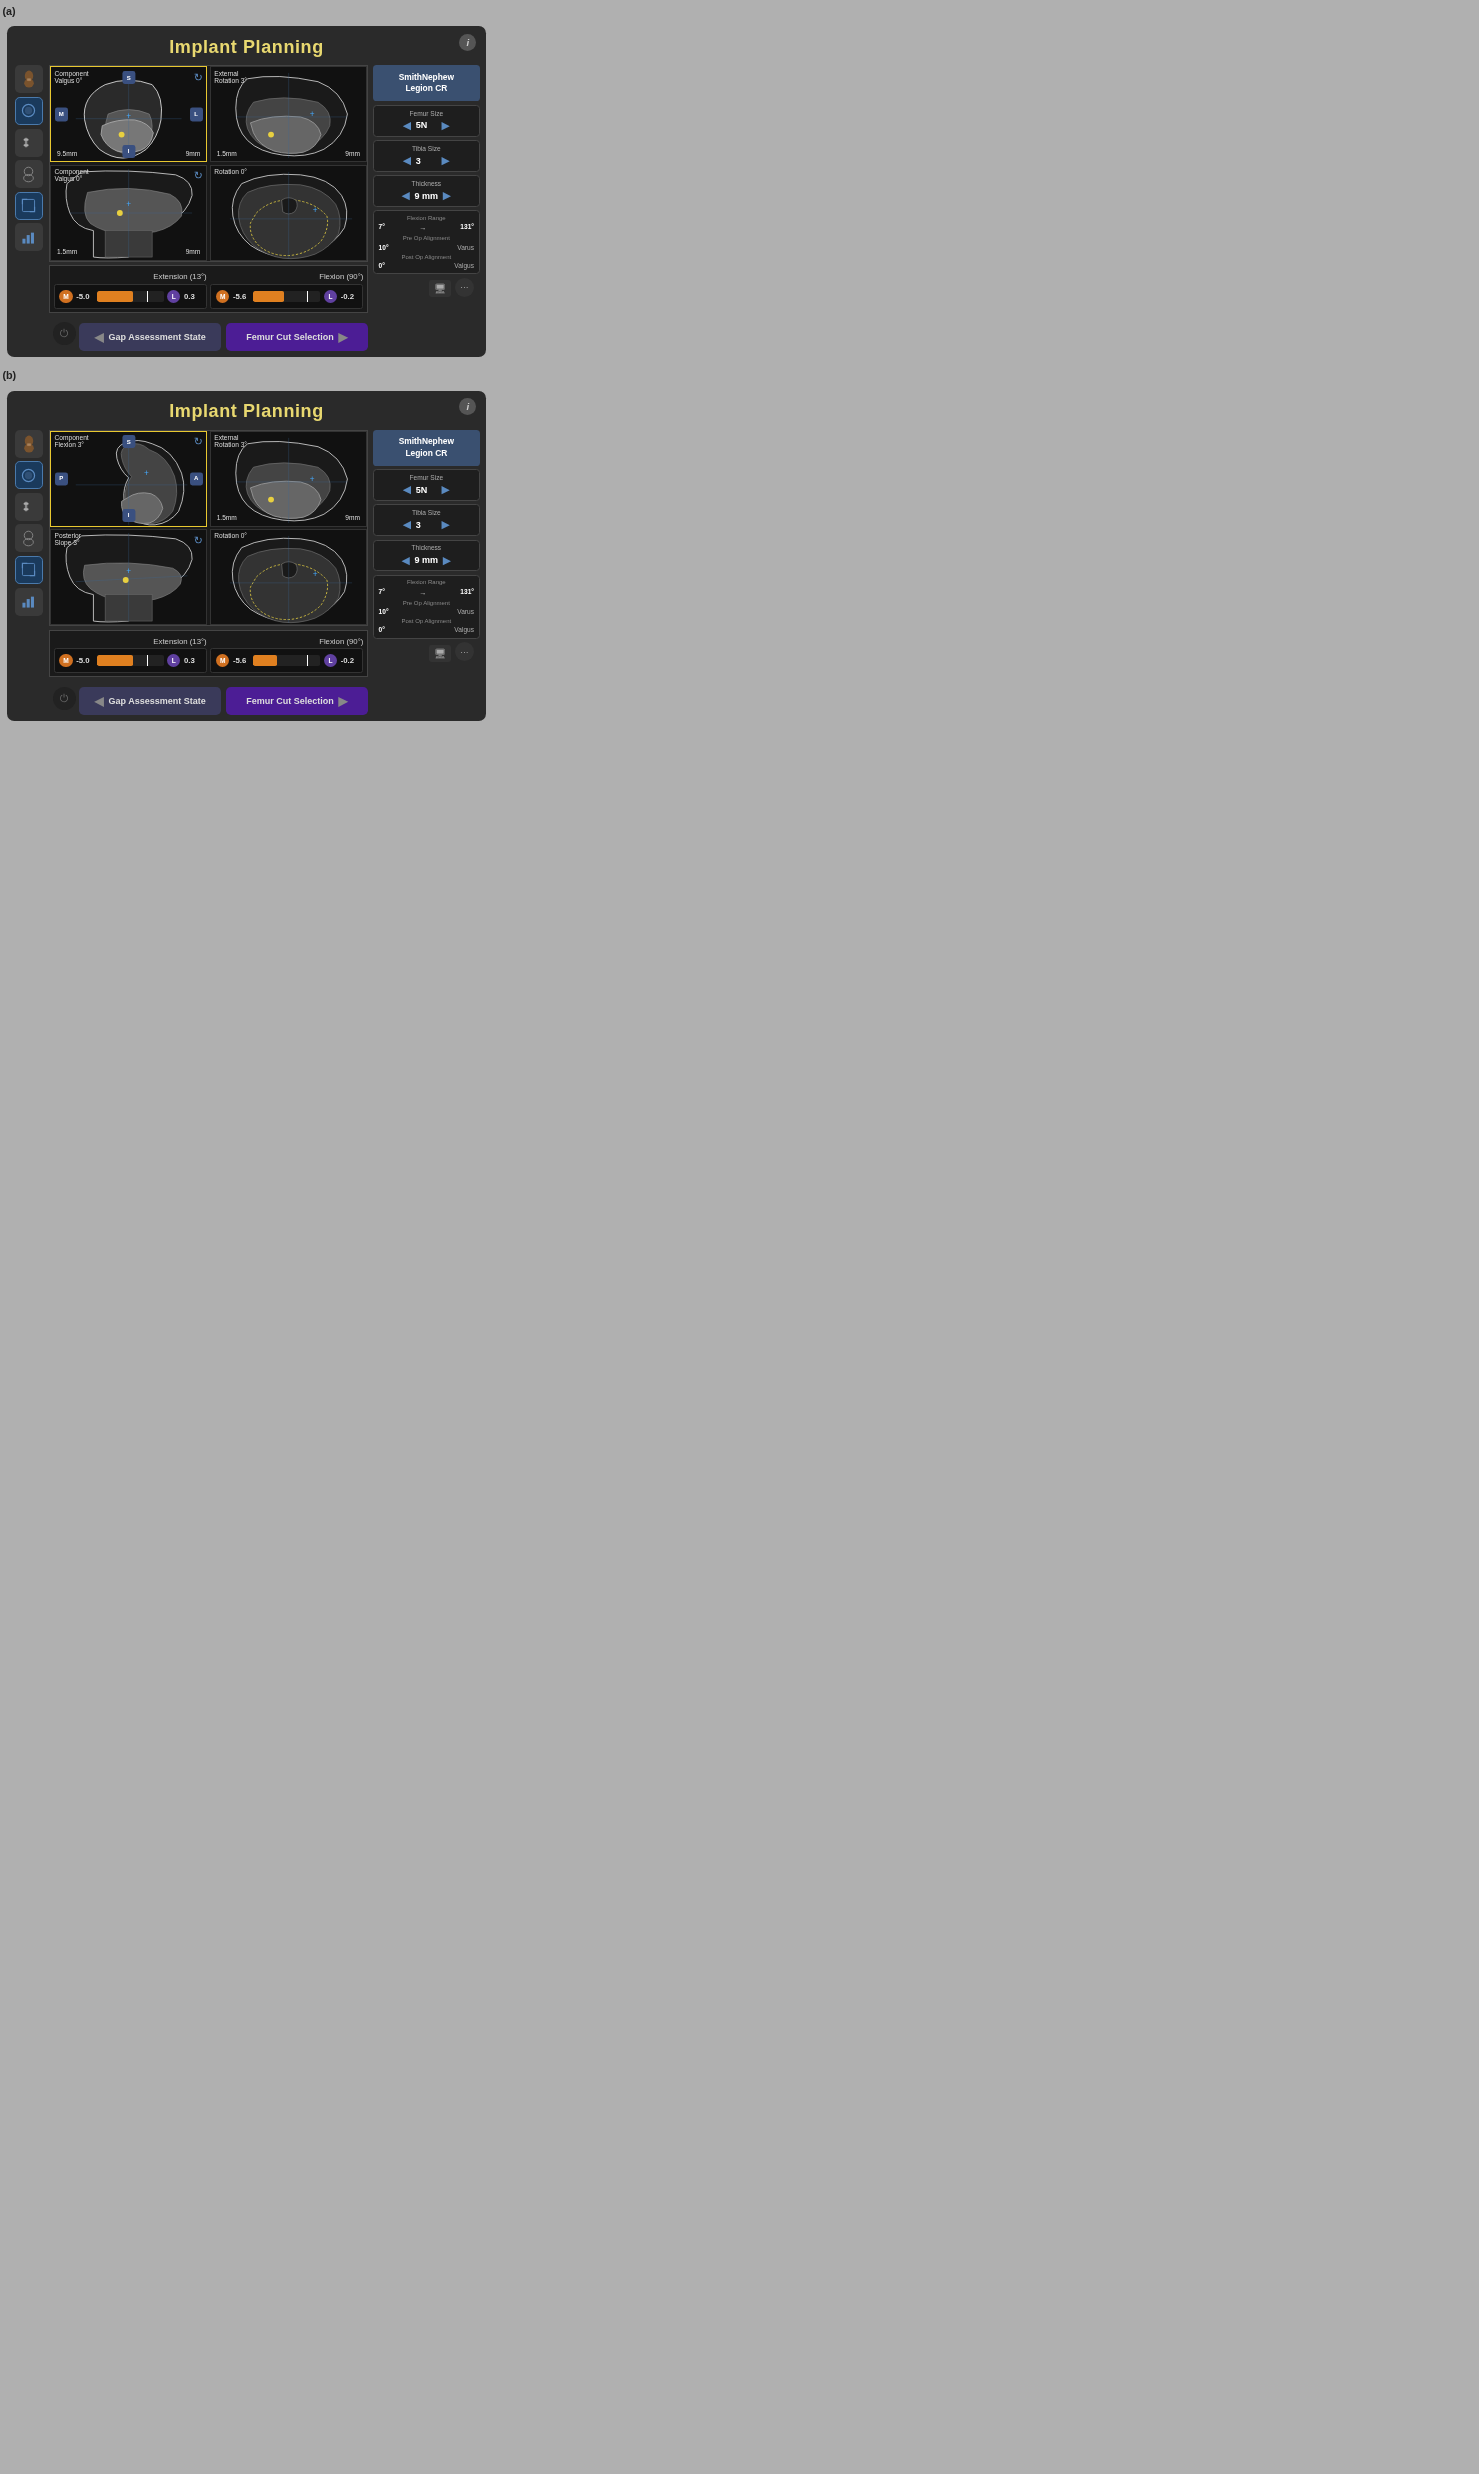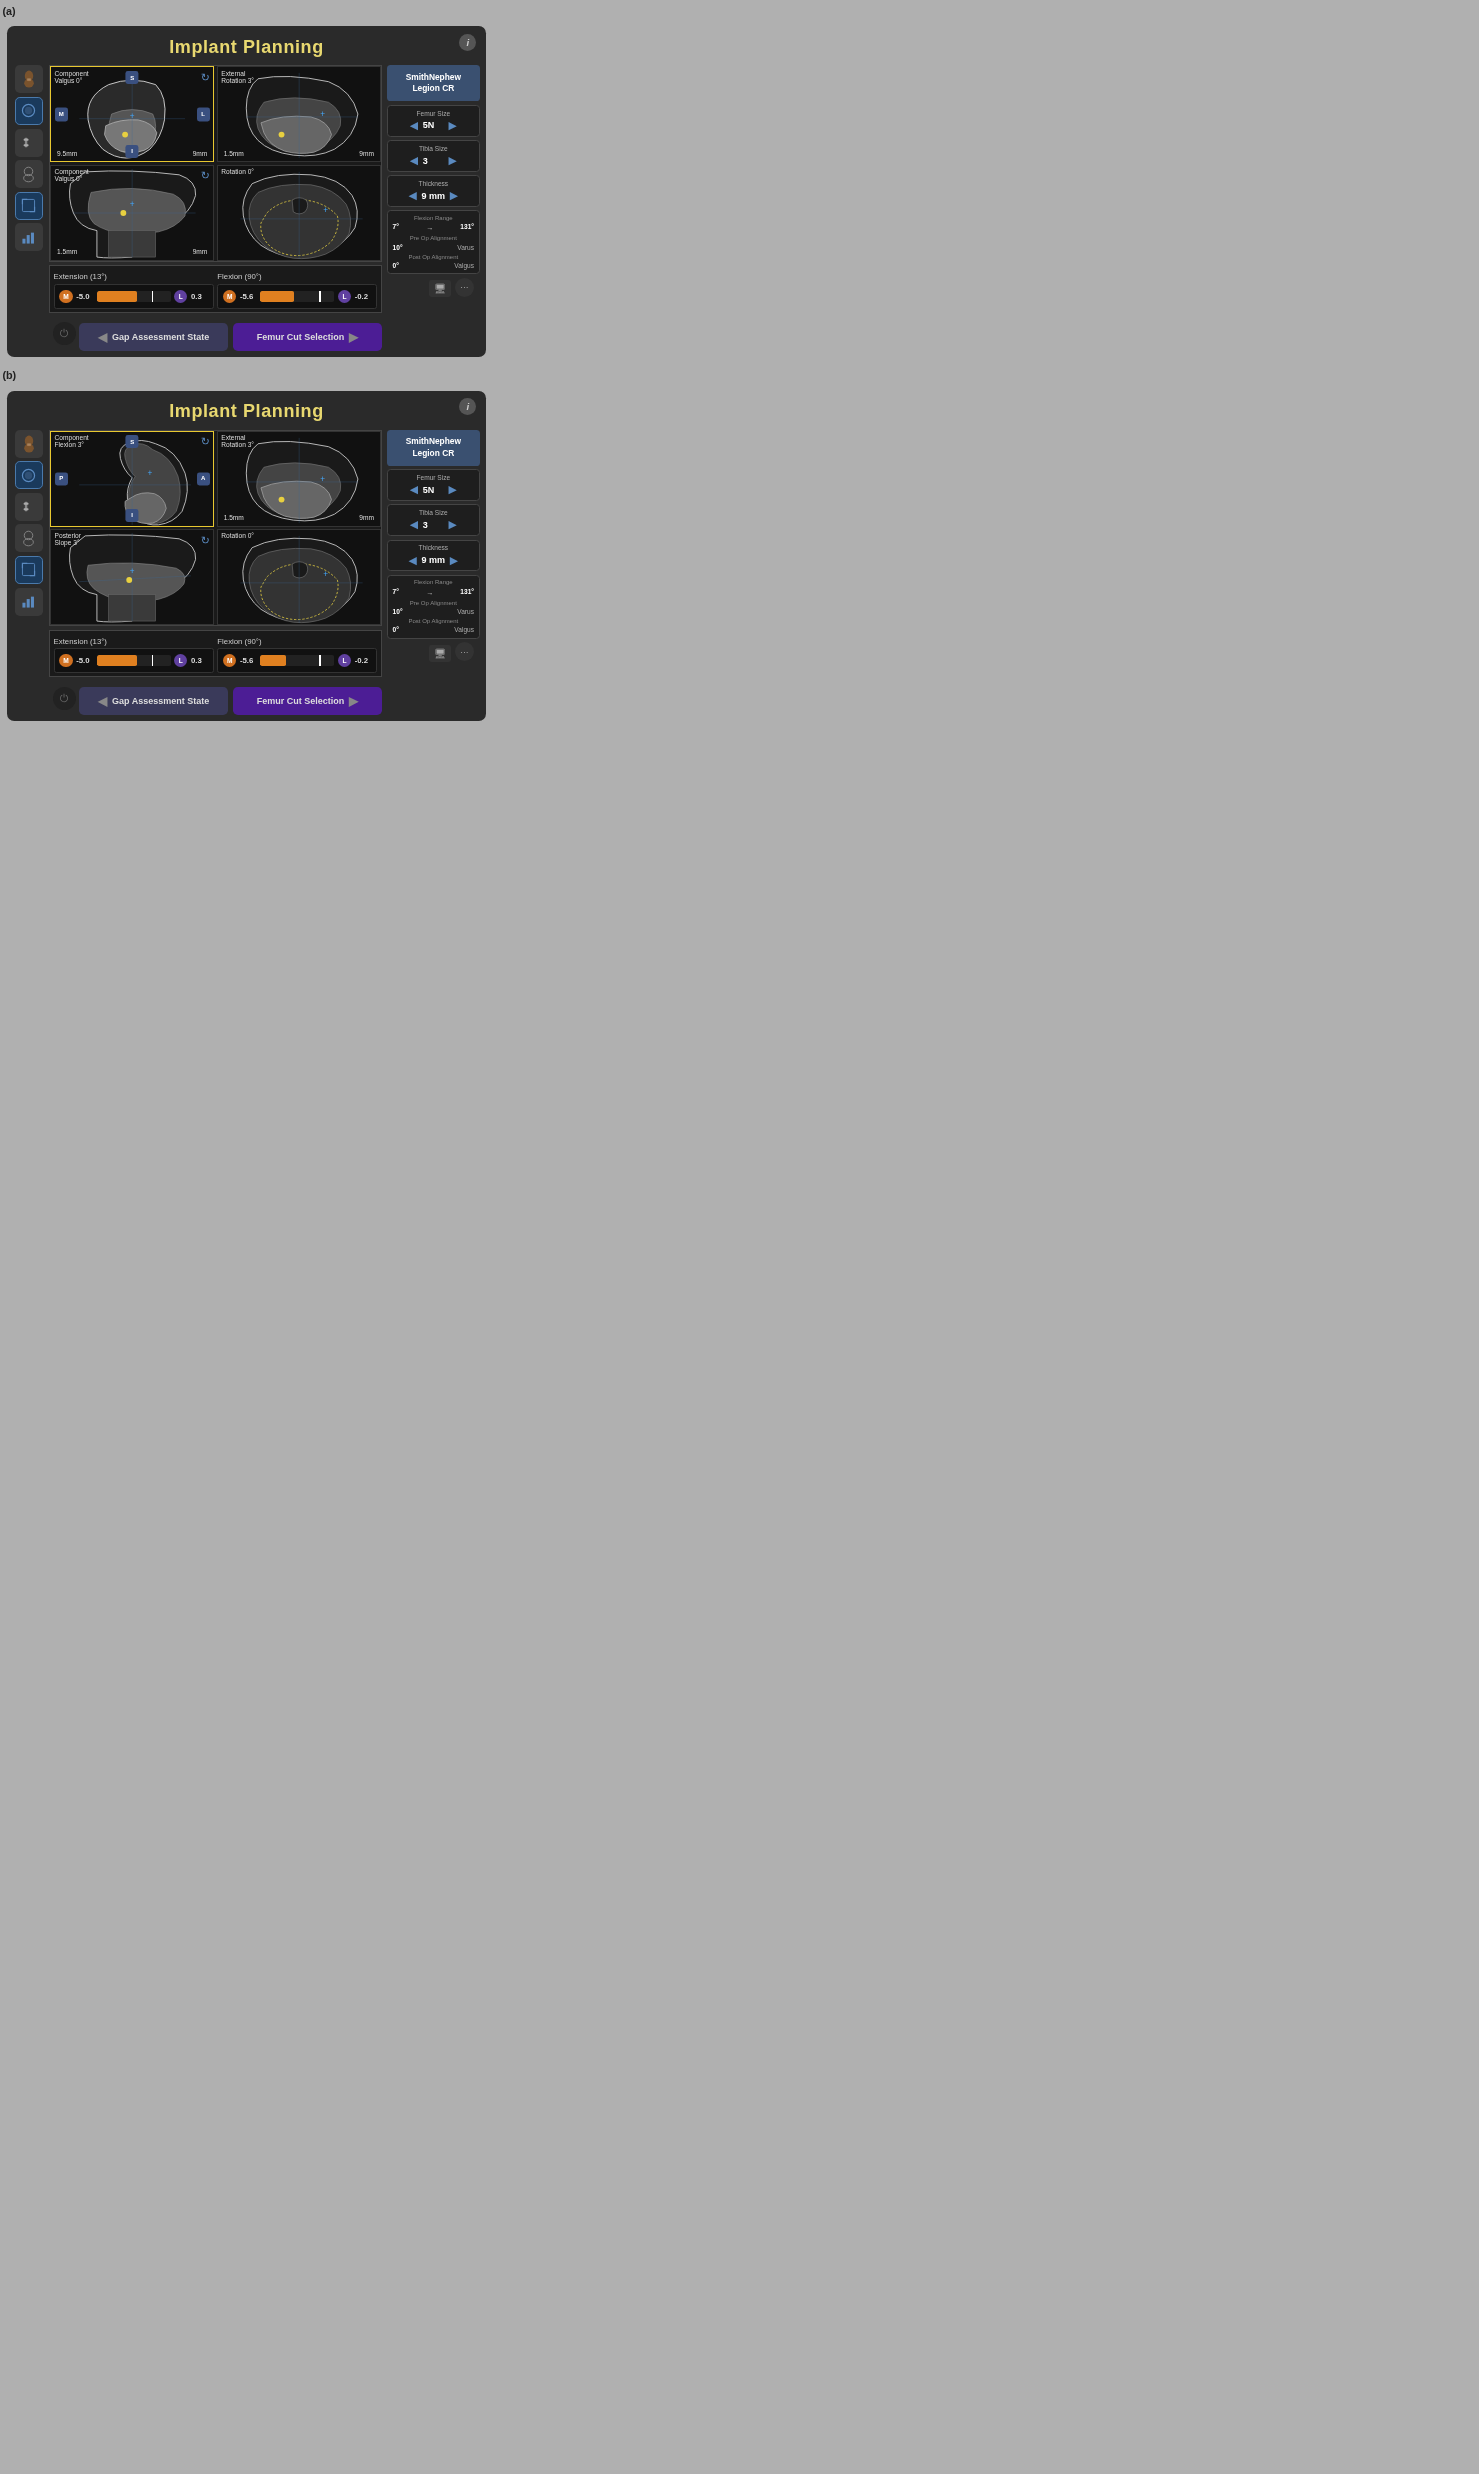"SmithNephew" .right-panel { width: 93px -> 107px }
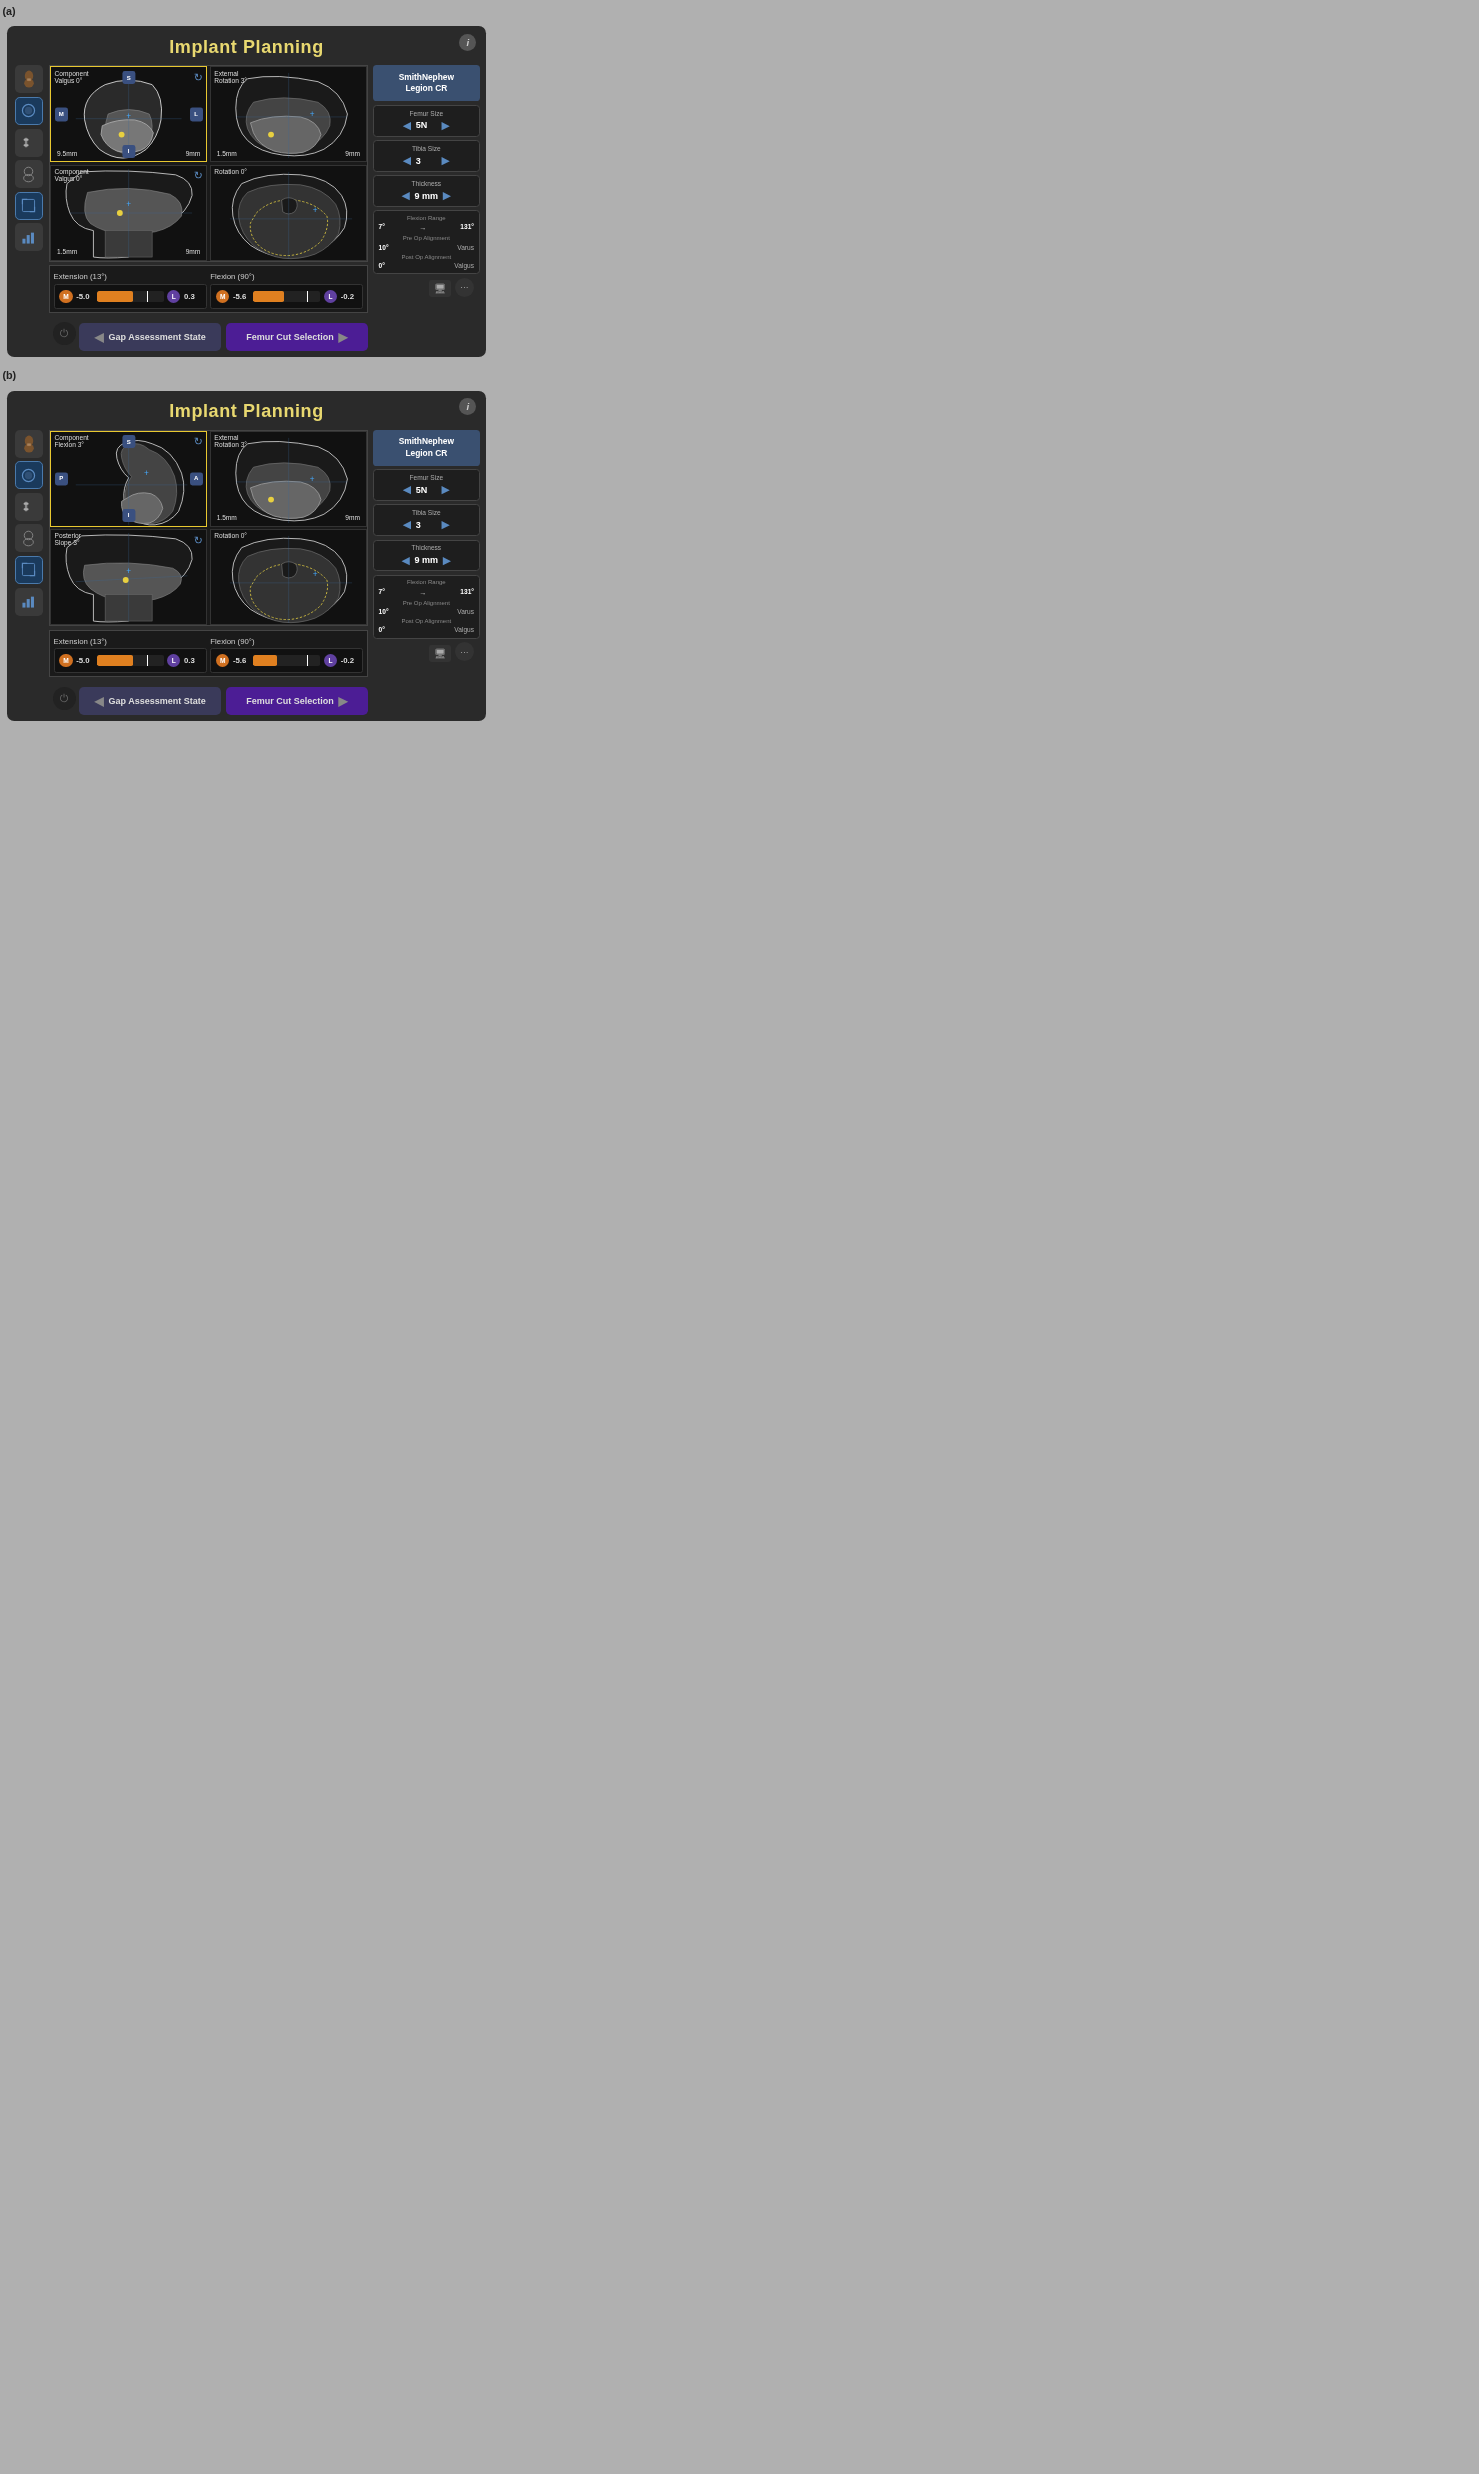"Extension (13°)" .gap-label { text-align: left -> right }
